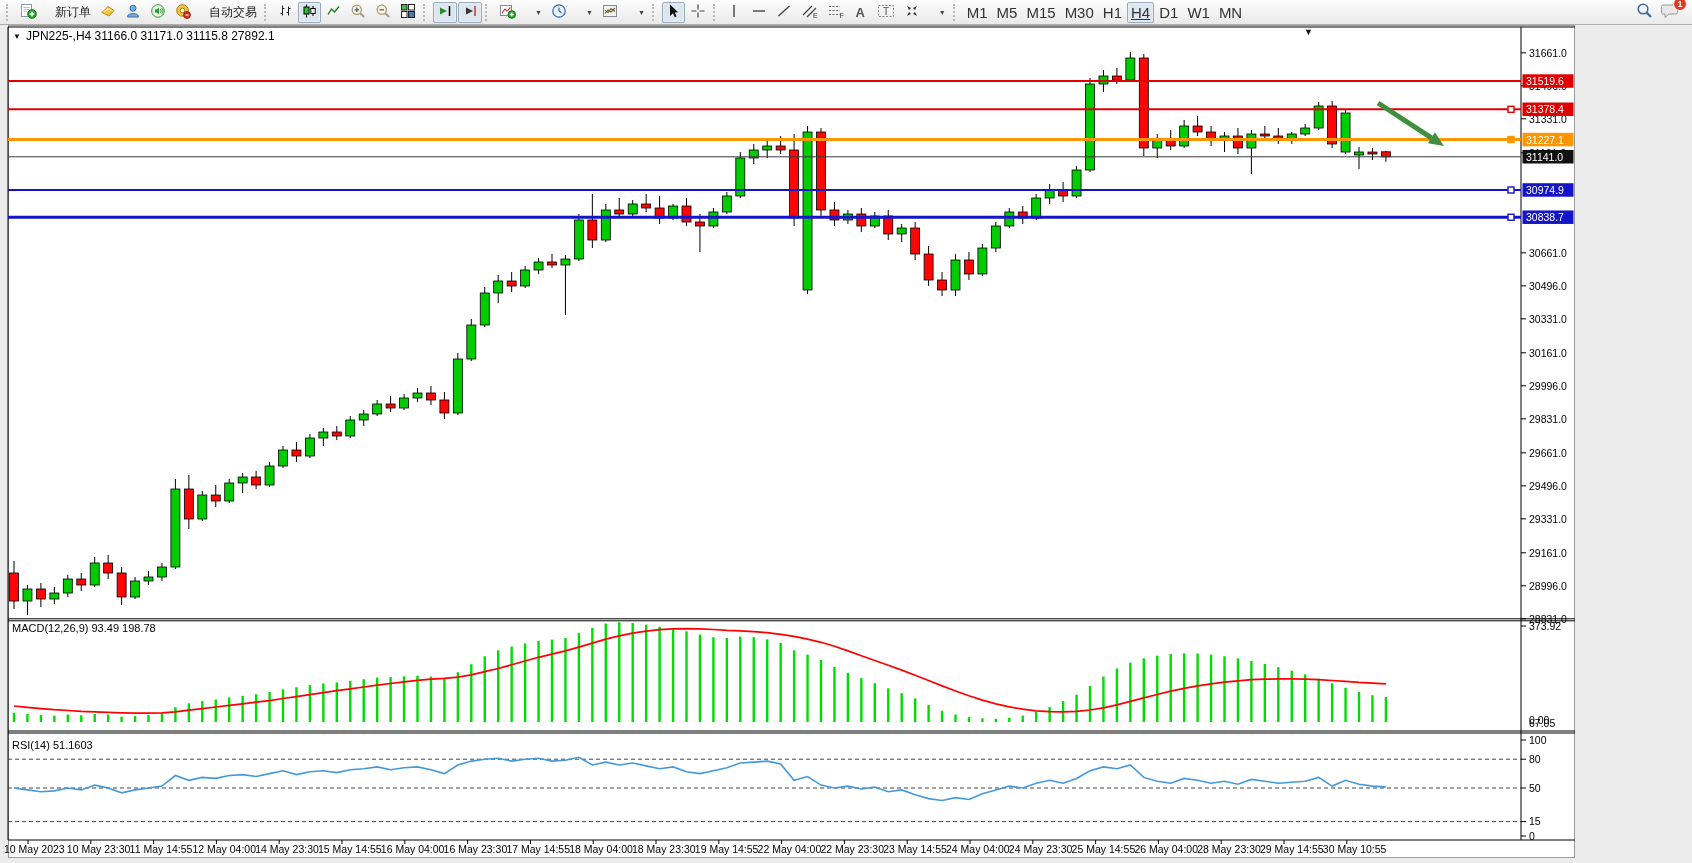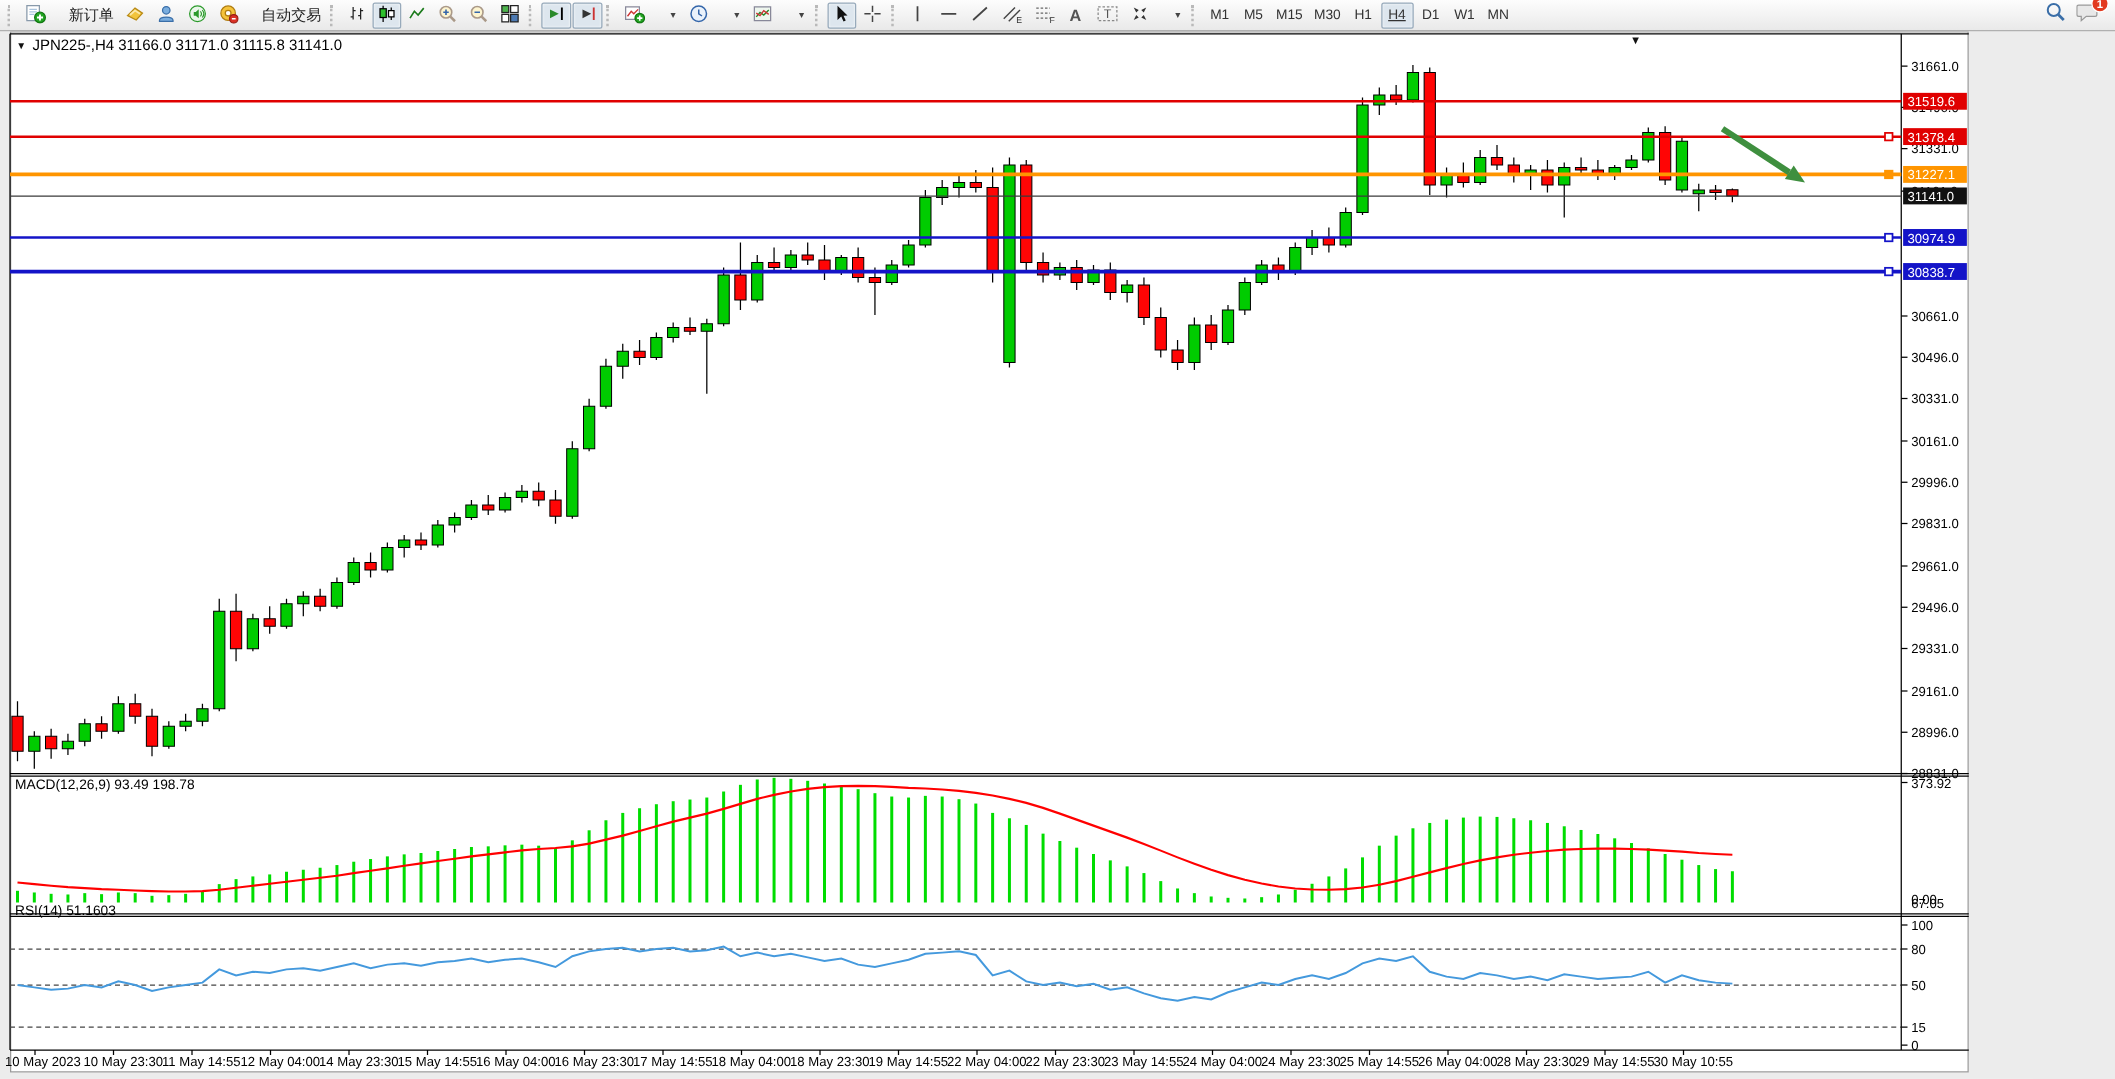"M1" .tb-btn.tf { font-size: 11px -> 15px }
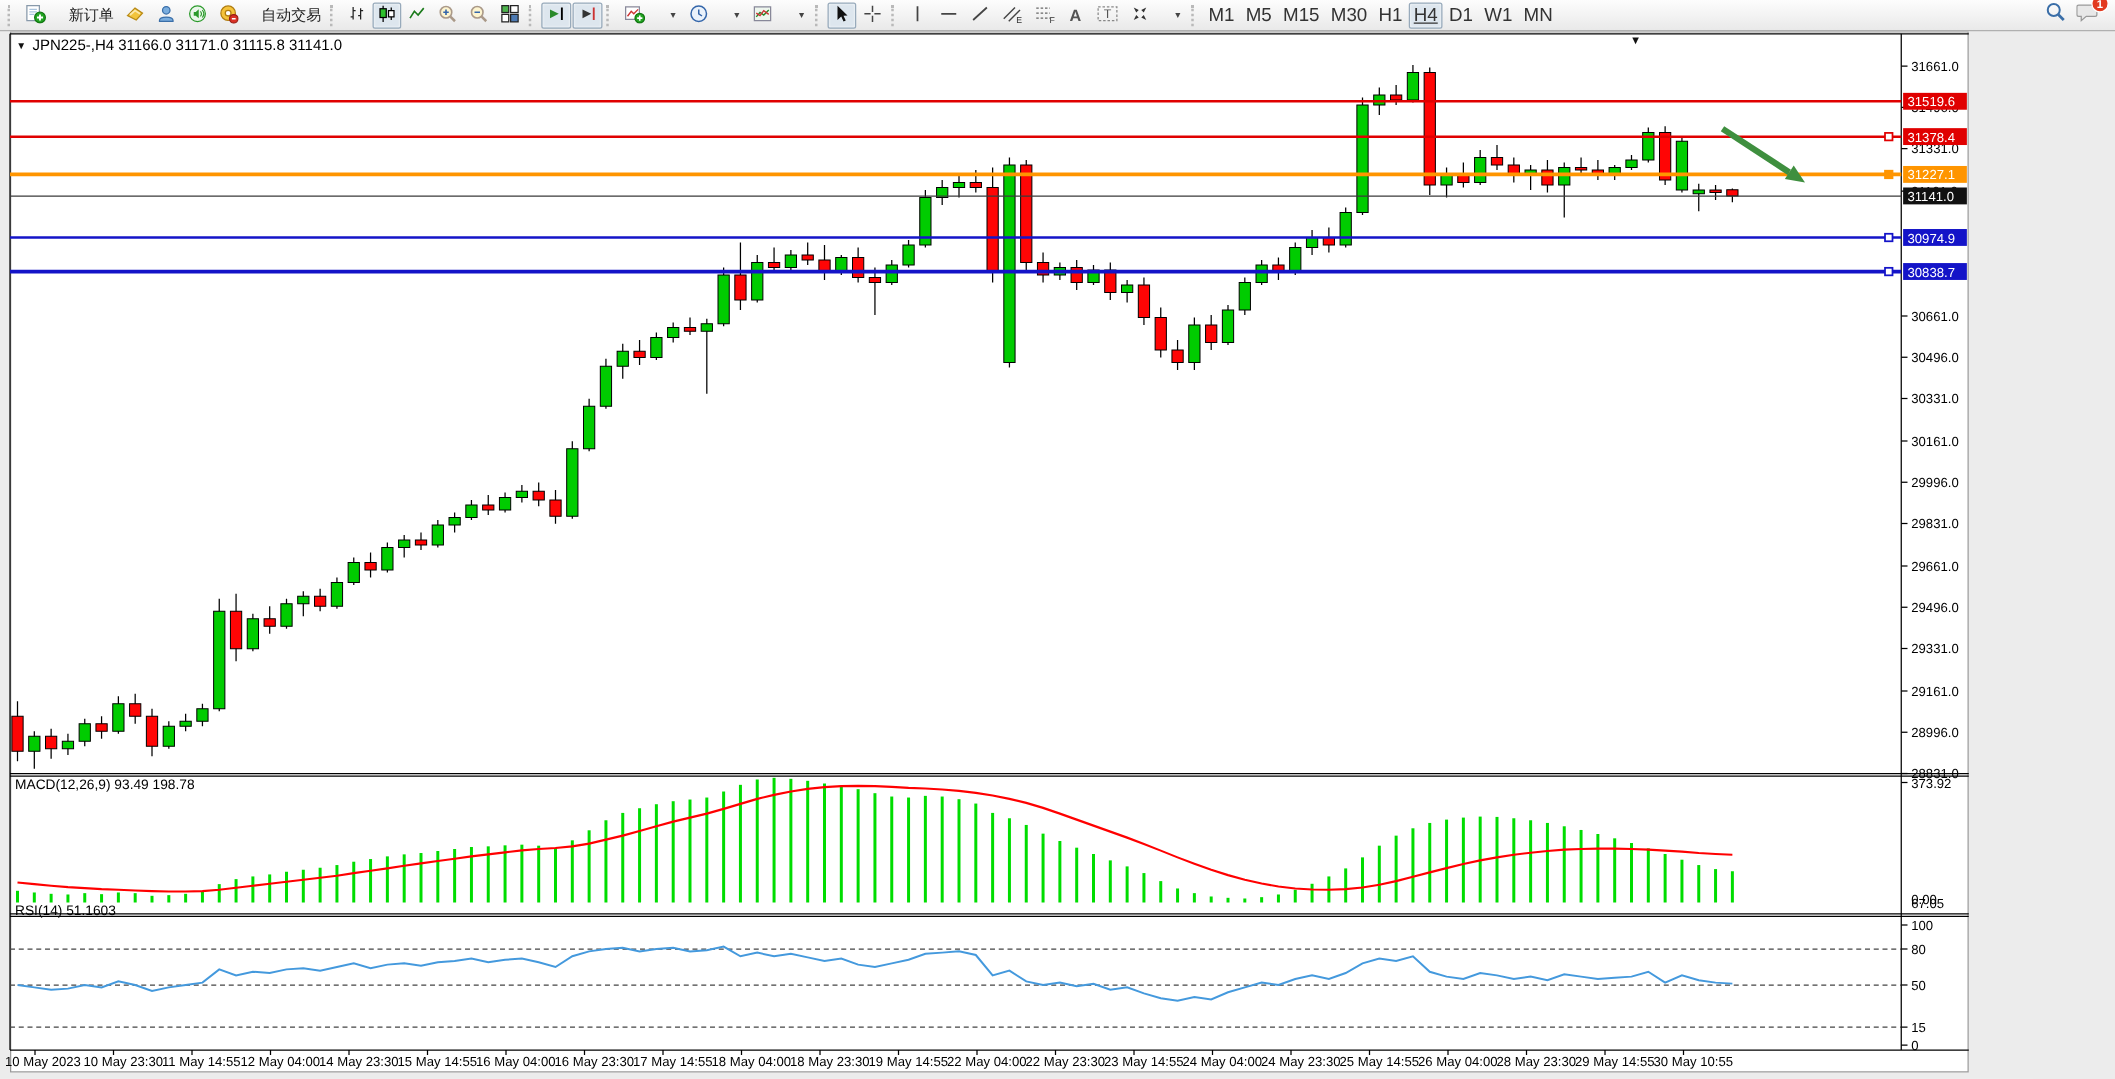"JPN225-,H4 31166.0 31171.0 31115.8" span { text: 31141.0 -> 27892.1 }
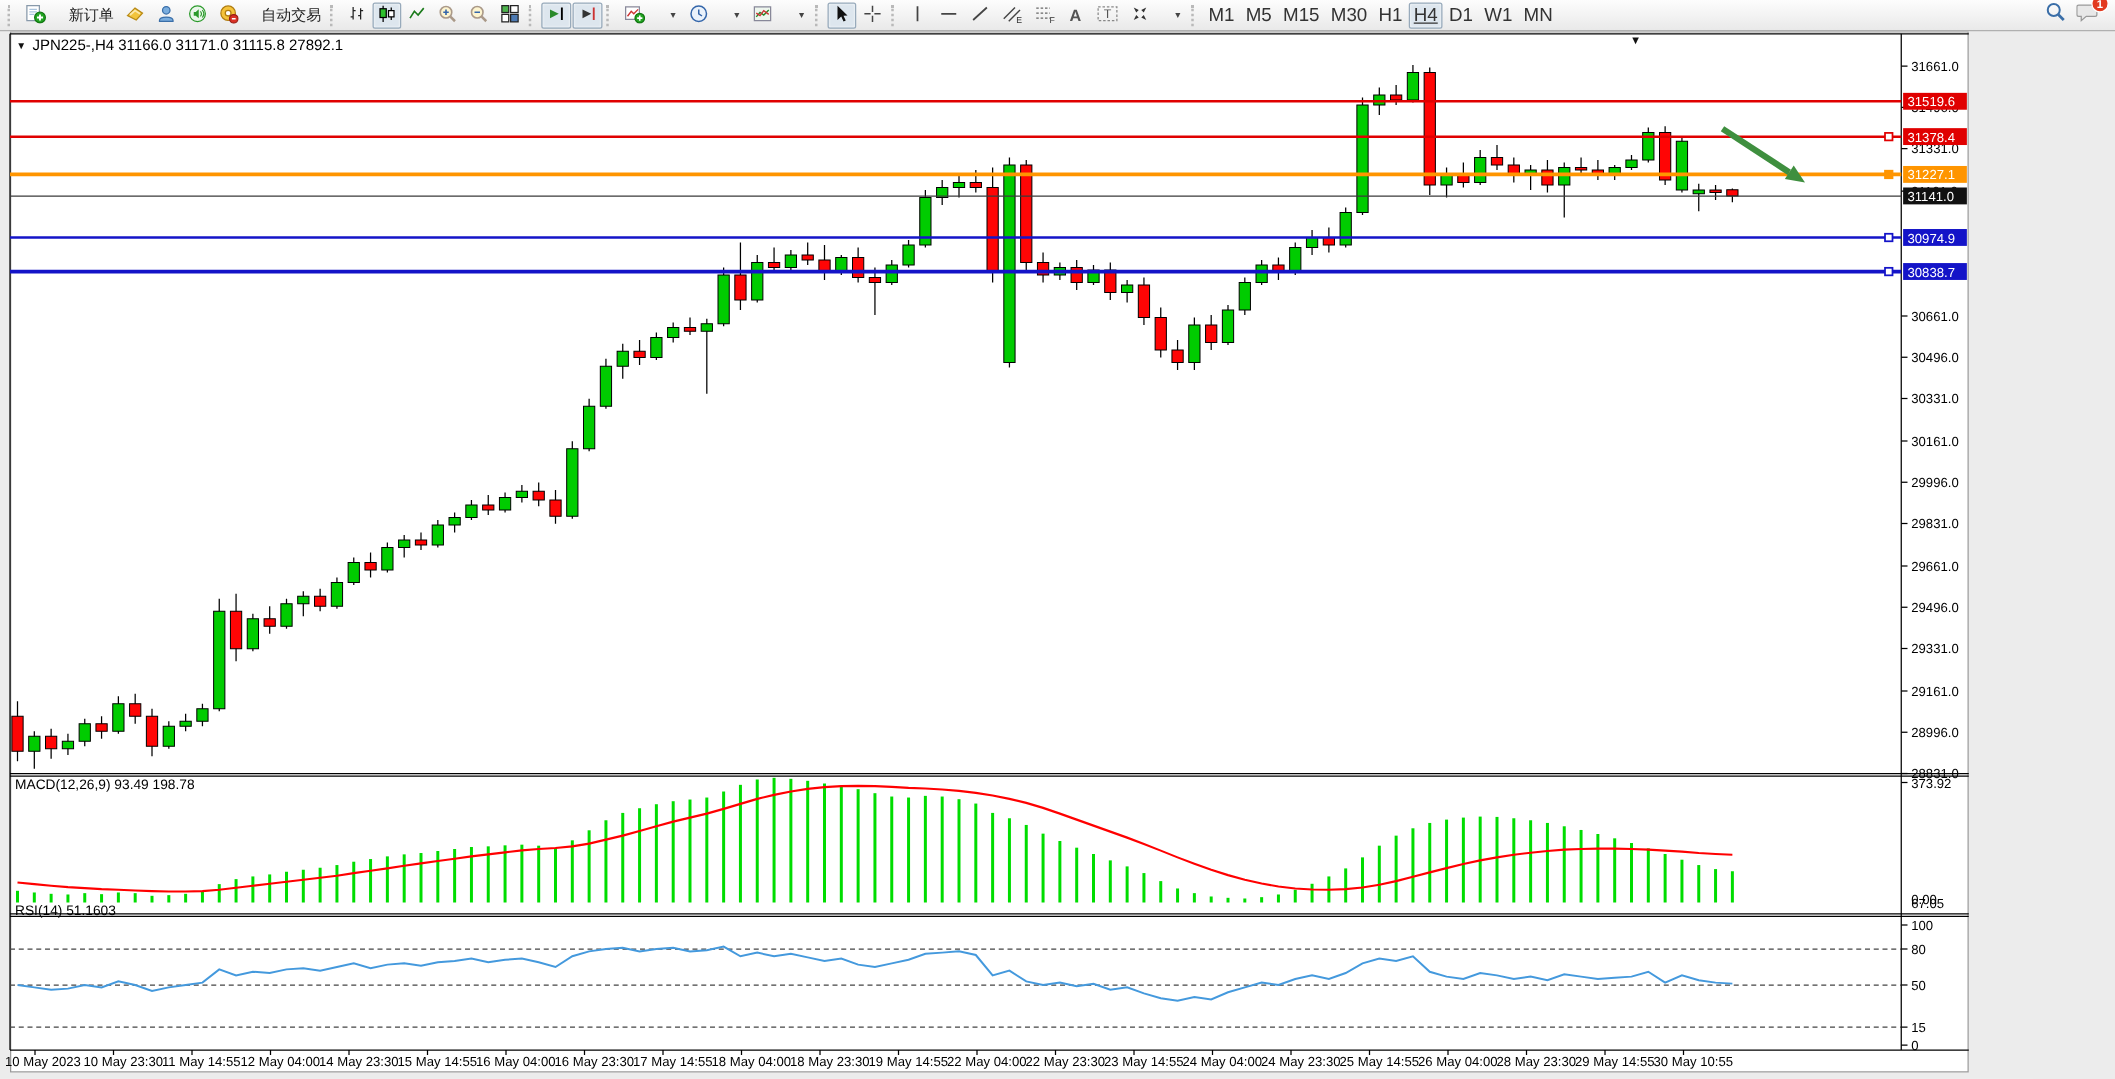"RSI(14) 51.1603" .rsi-label { top: 698px -> 714px }
